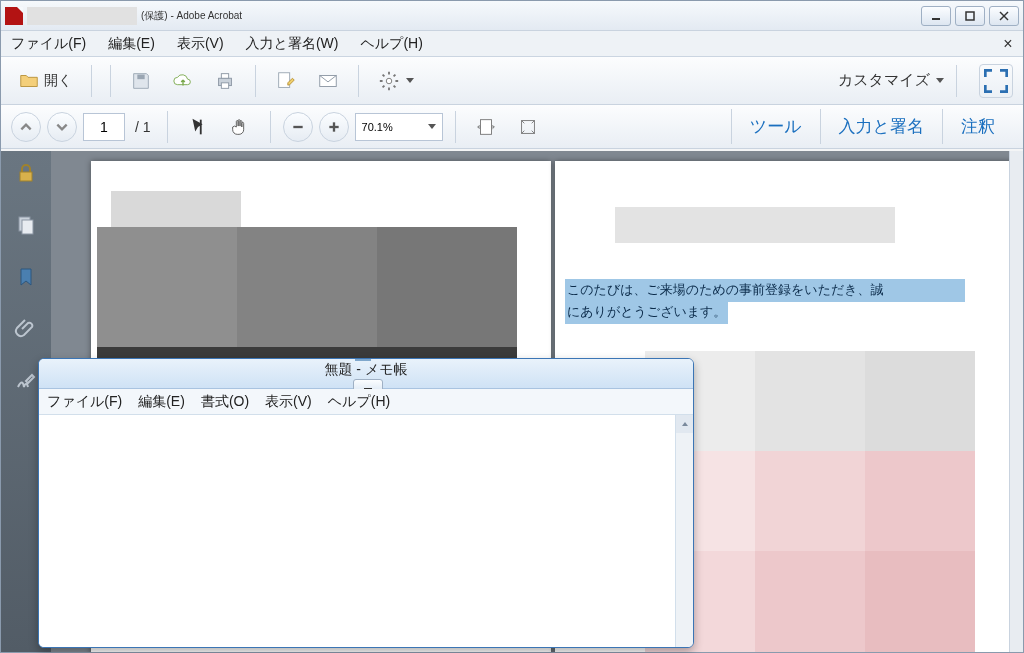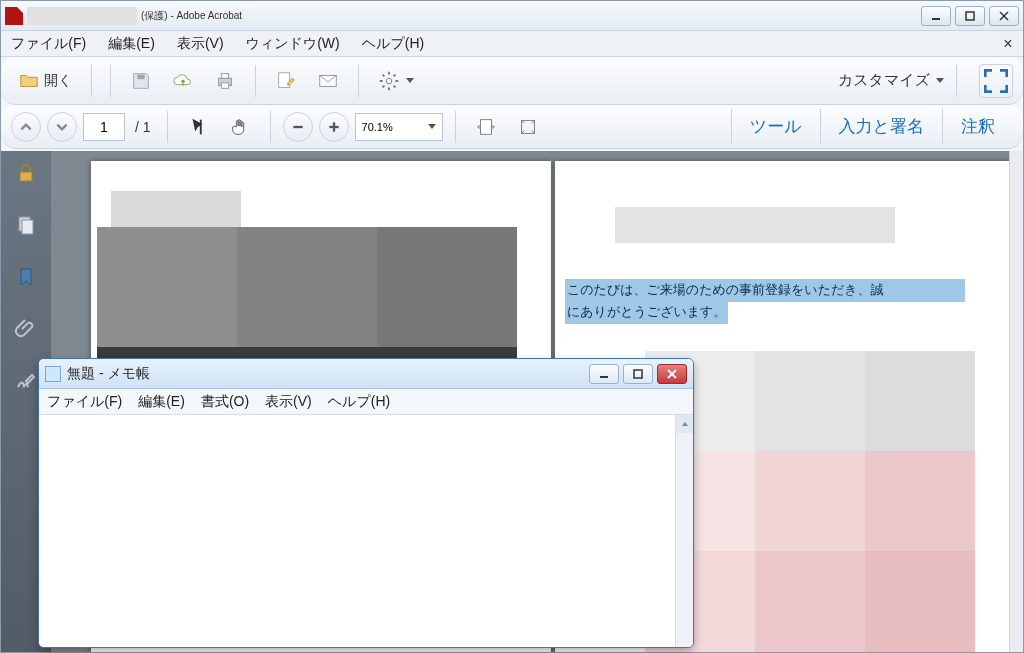"ウィンドウ(W)" div.item { text: ウィンドウ -> 入力と署名 }
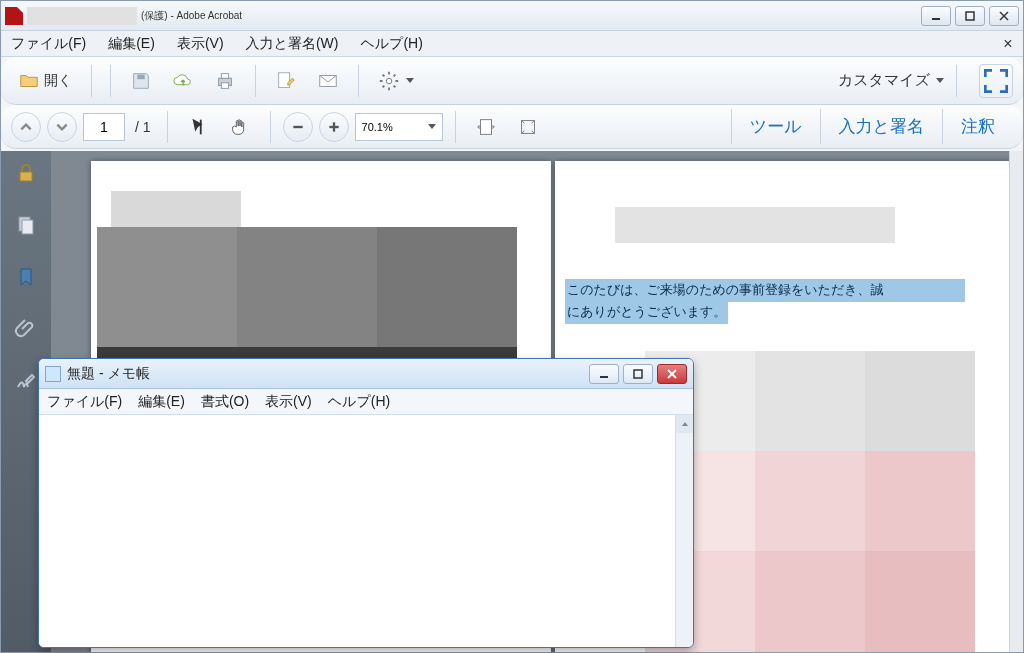"開く" .toolbar { border-radius: 15px -> none }
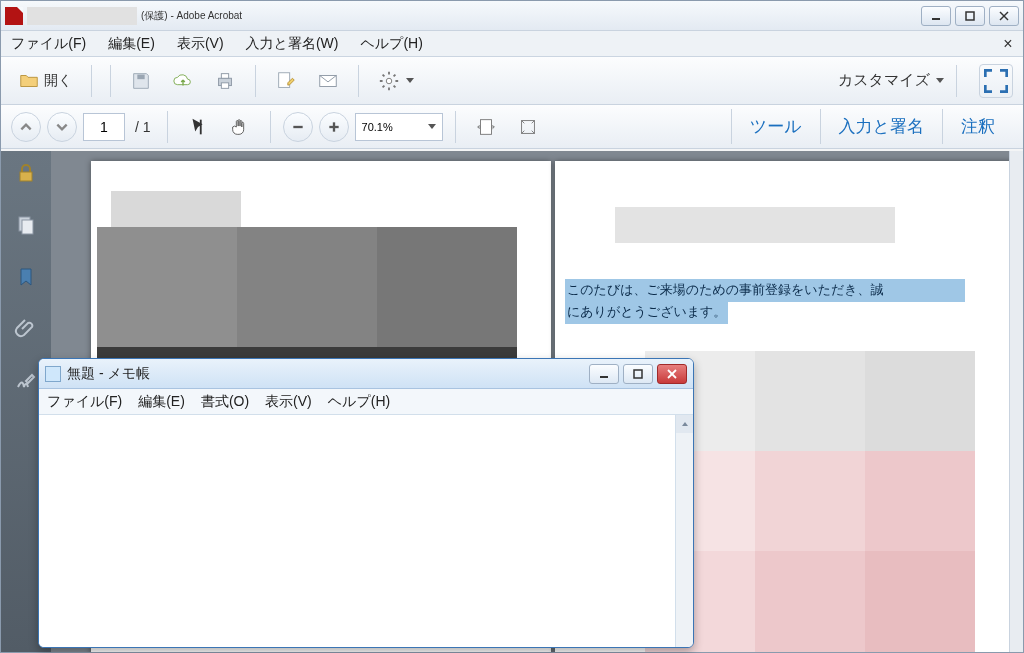"無題 - メモ帳" .np-titlebar { flex-direction: none -> column }
